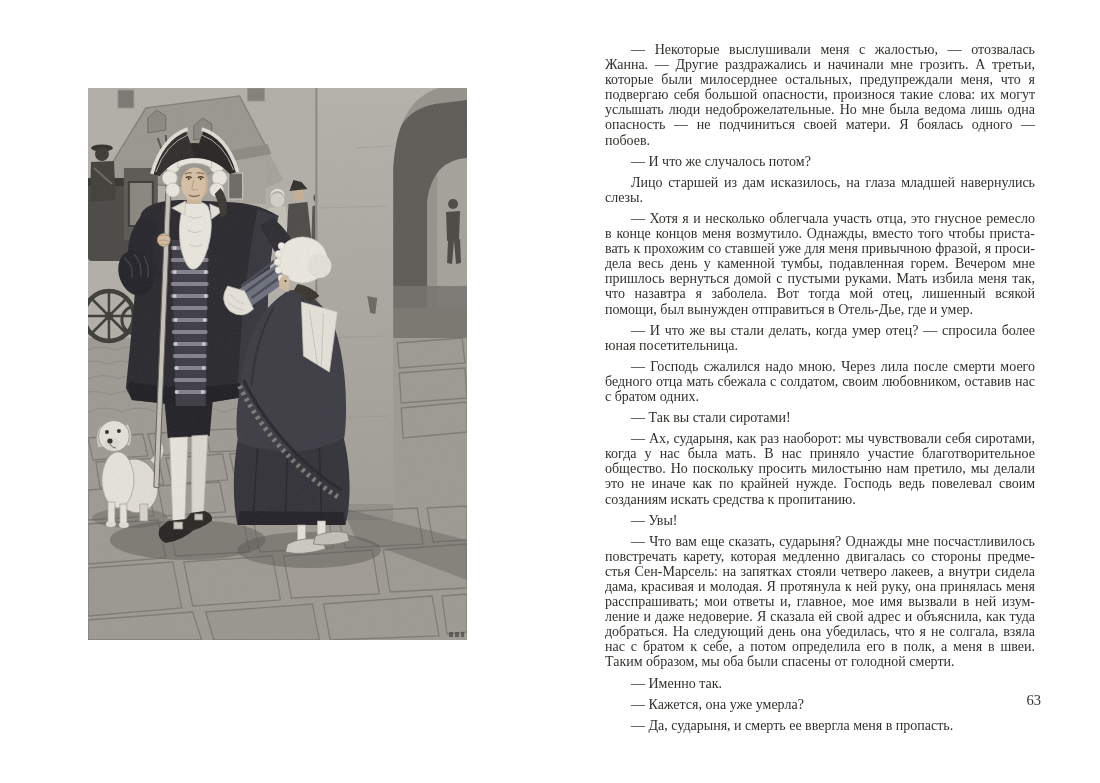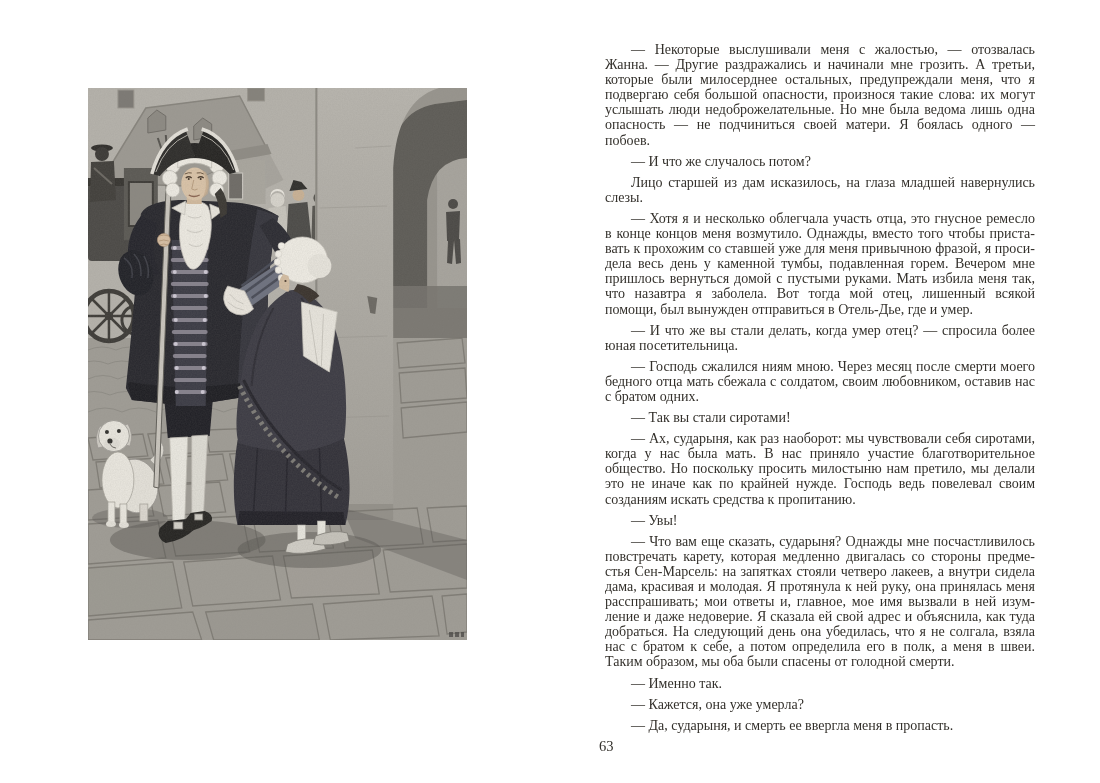"— Господь сжалился ниям мною." p { text: ниям мною. Через месяц -> надо мною. Через лила }
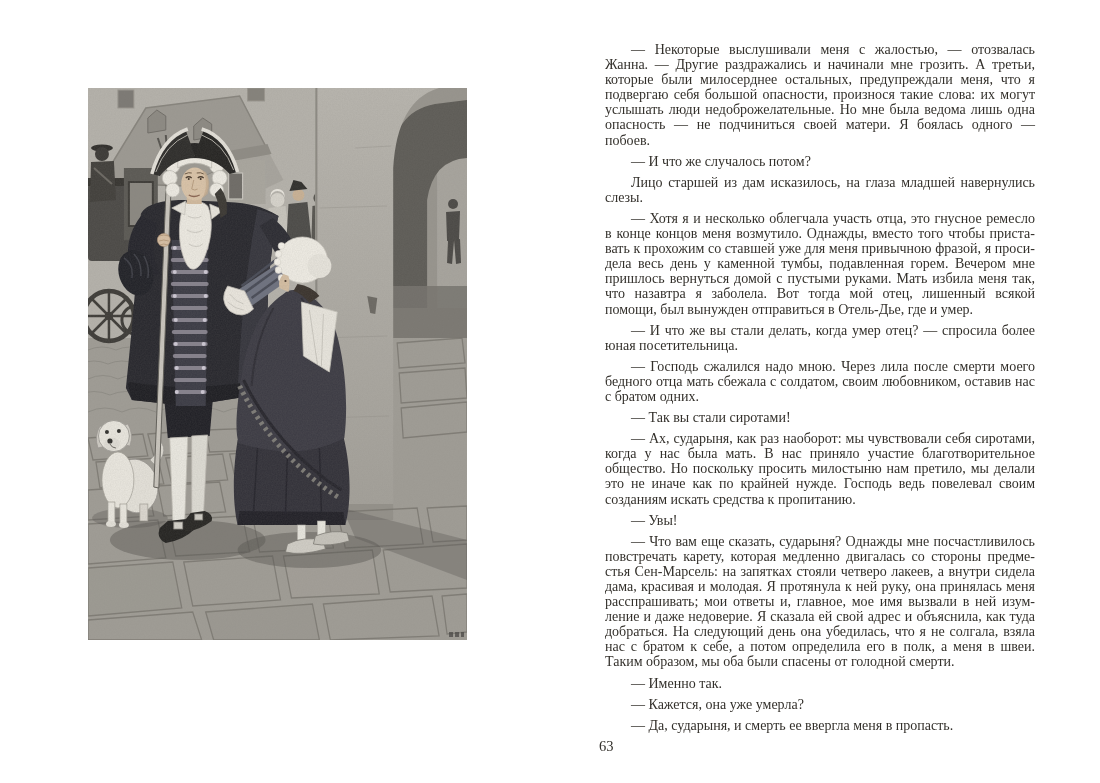"63" .pageno { text-align: left -> right; top: 738px -> 692px }
